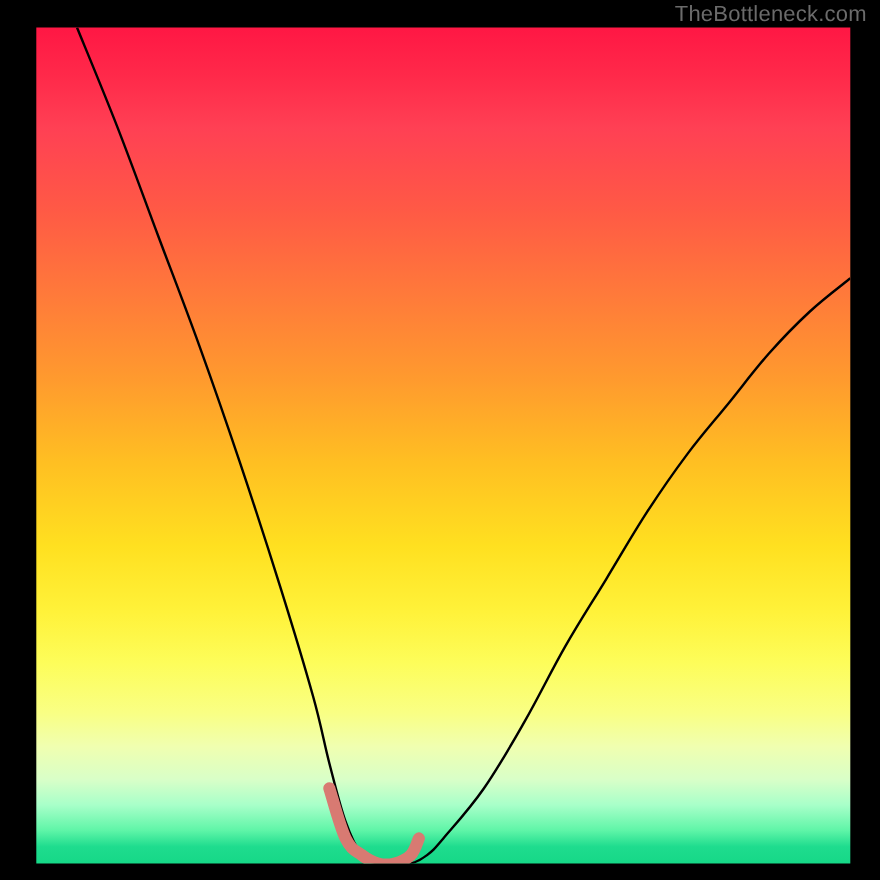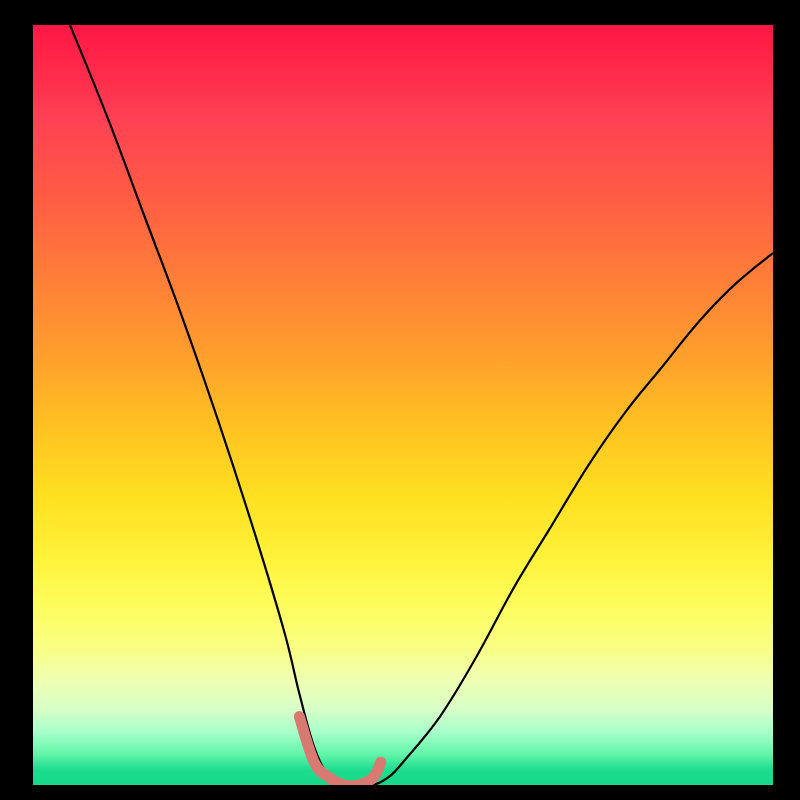"TheBottleneck.com" div.watermark { html: none -> <div>TheBottleneck.com</div> }
